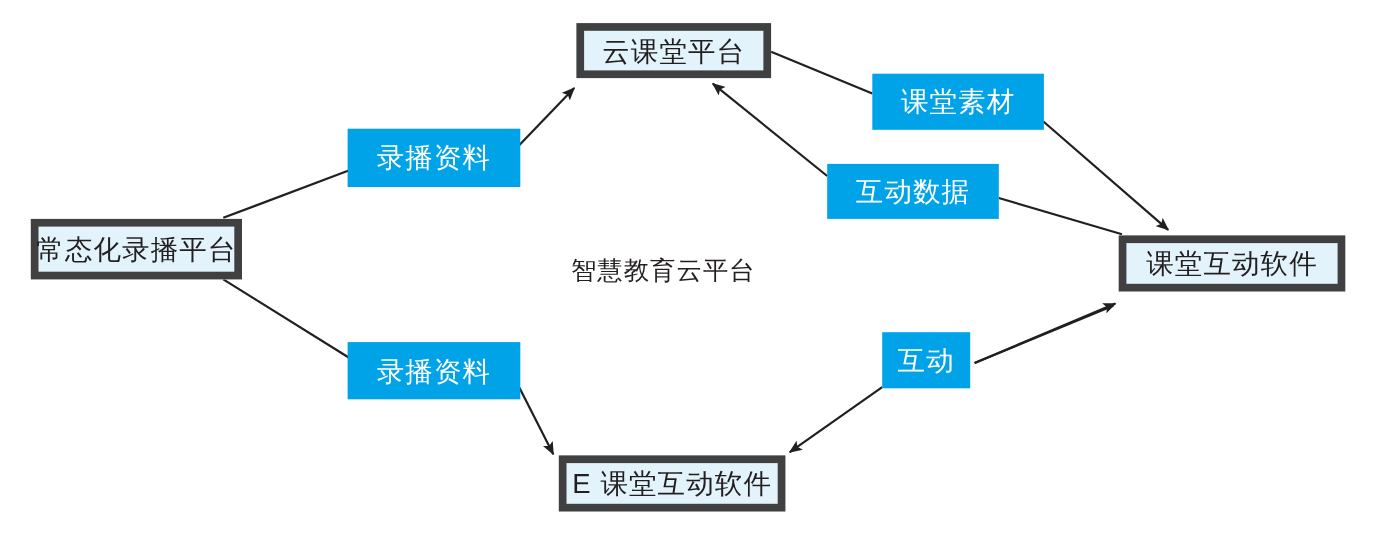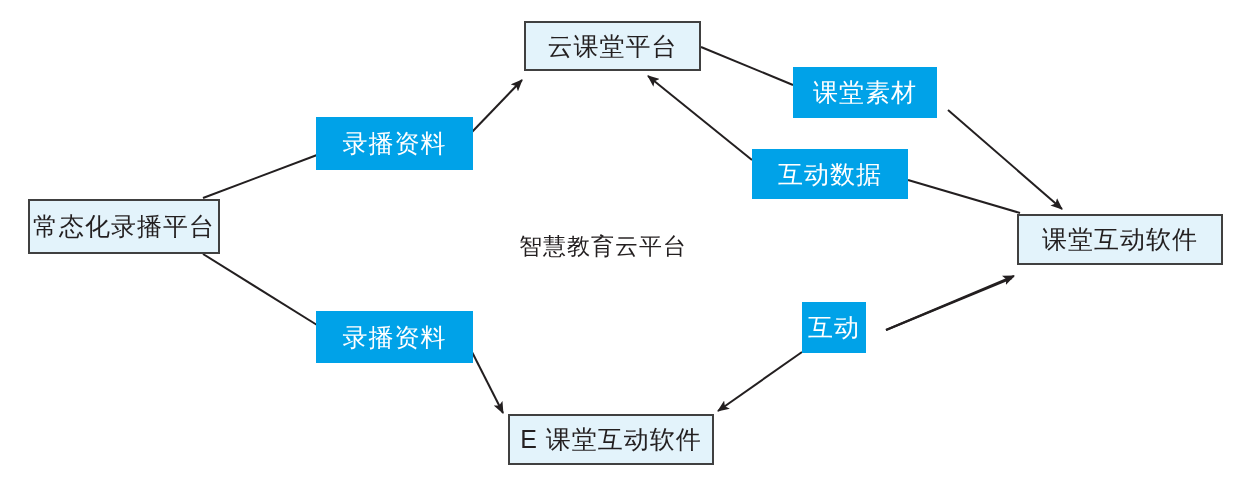"云课堂平台" .node-box { border: 2px solid #404040 -> 7px solid #404040 }
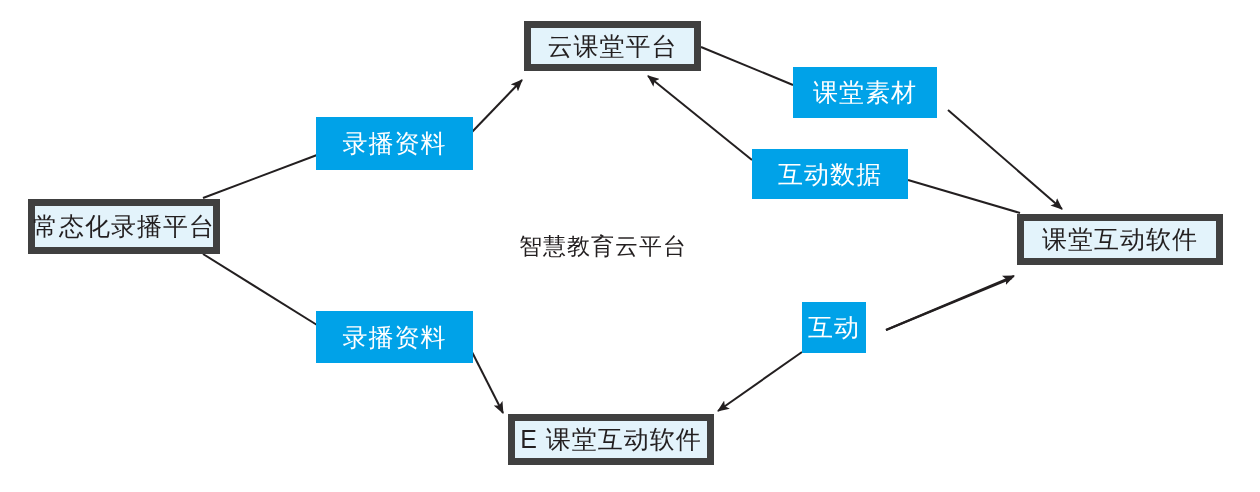"课堂素材" div.edge-label { width: 144px -> 156px }
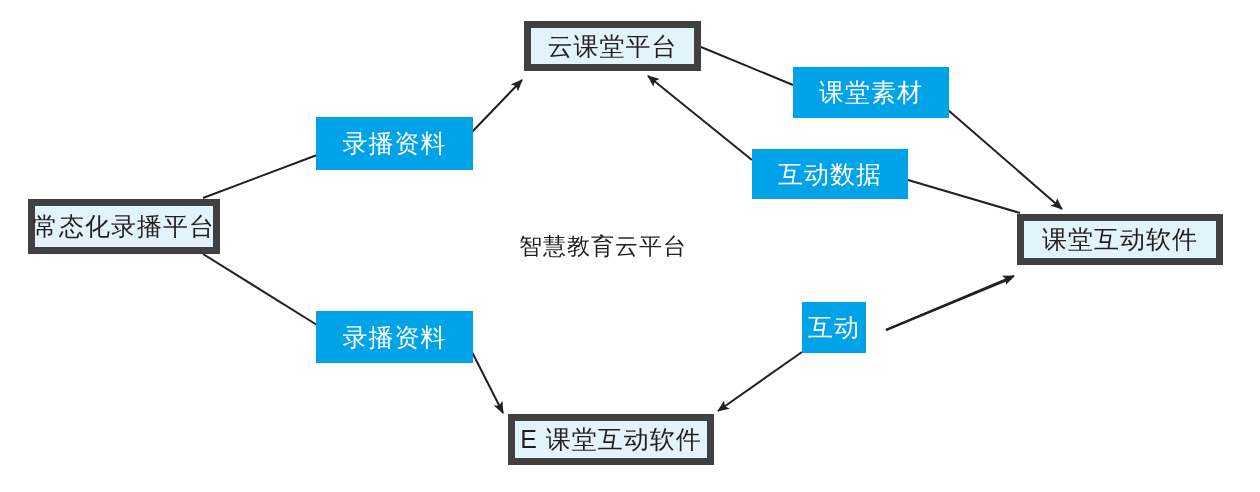"互动" div.edge-label { width: 64px -> 80px }
